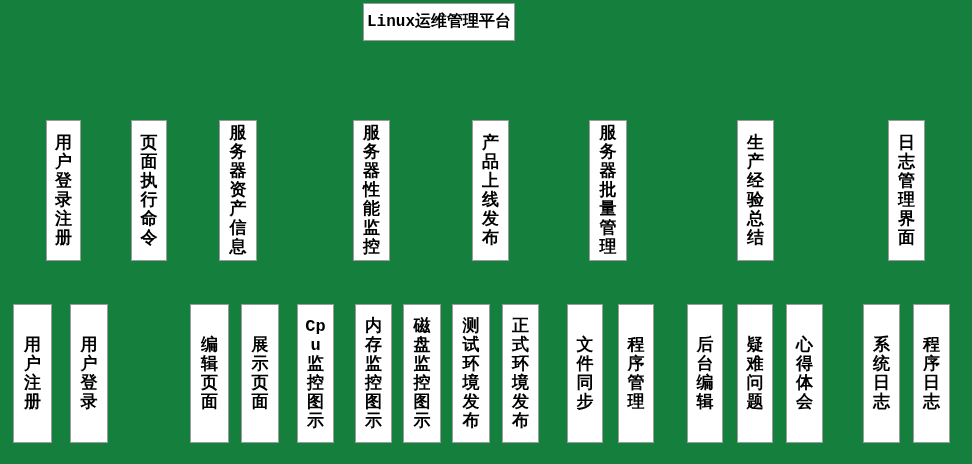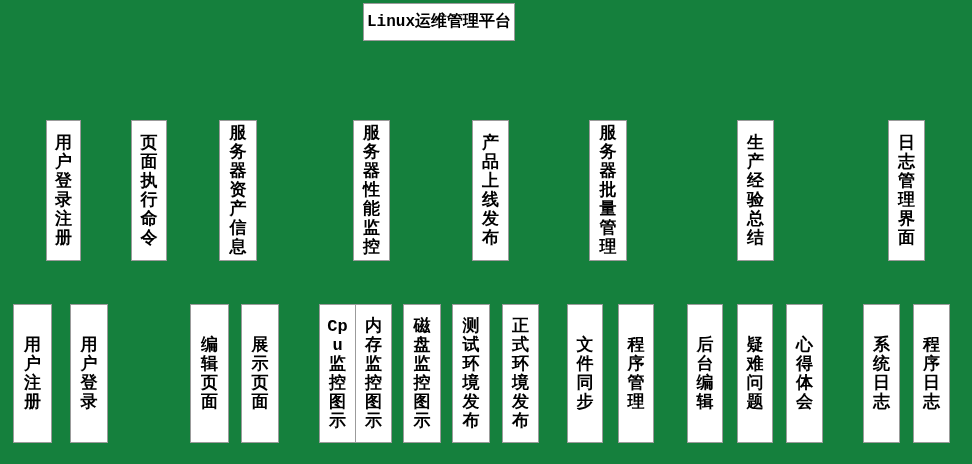"Cp" div.node { left: 319px -> 297px }
